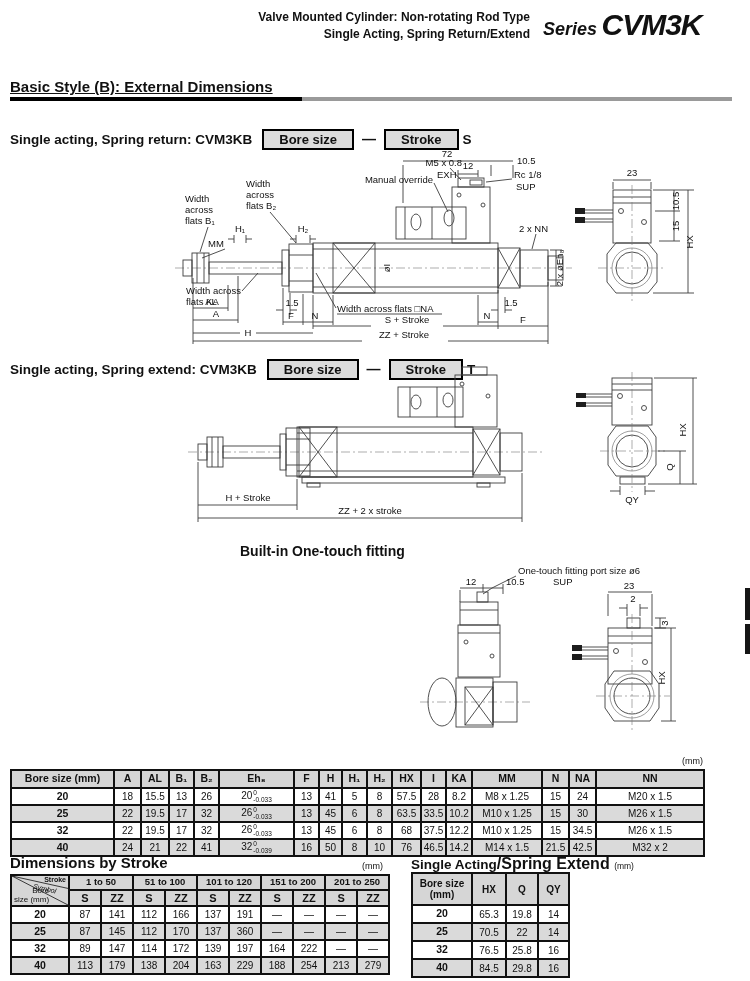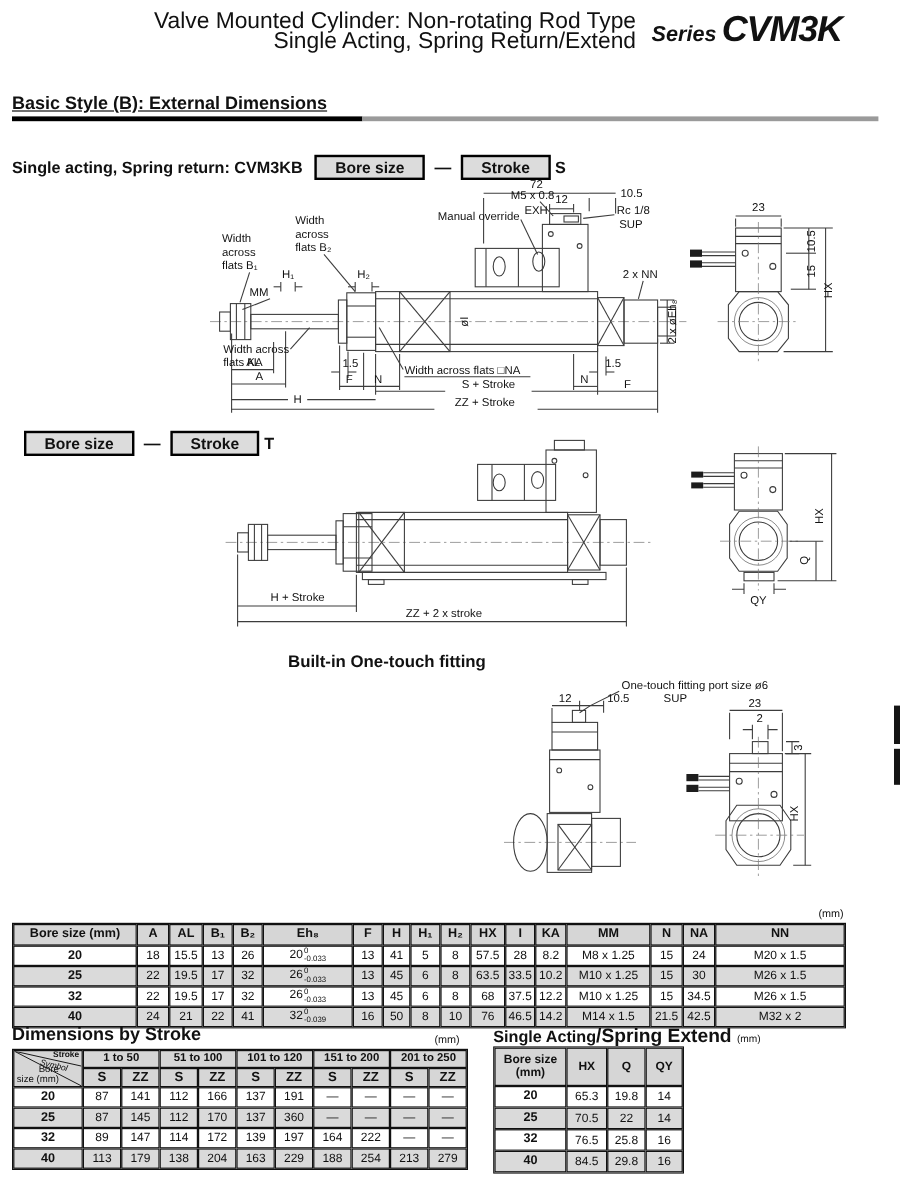"Valve Mounted Cylinder: Non-rotating Rod" .titles { font-size: 19px -> 12px; font-weight: normal -> bold }
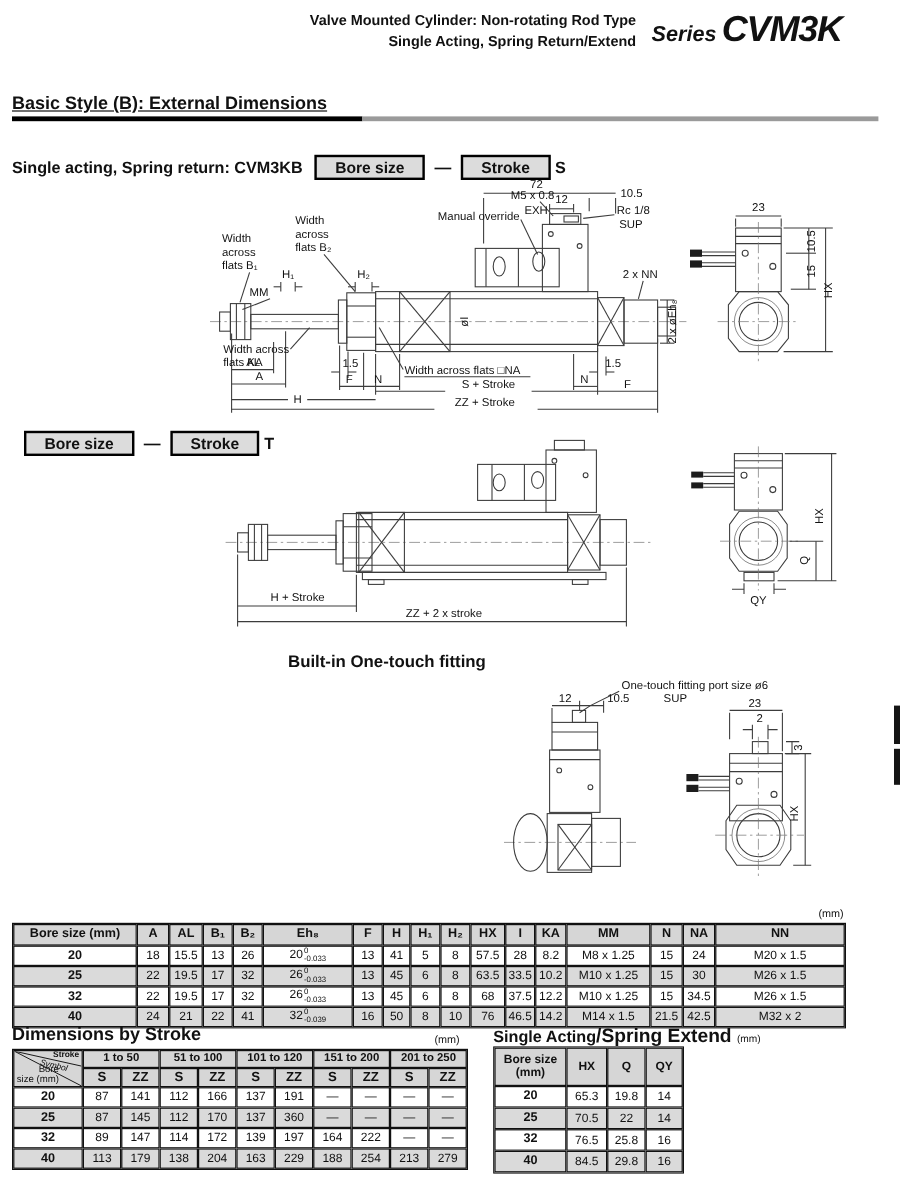"Single acting, Spring extend: CVM3KB" span.lbl { html: none -> <span>Single acting, Spring extend: CVM3KB</span> }
